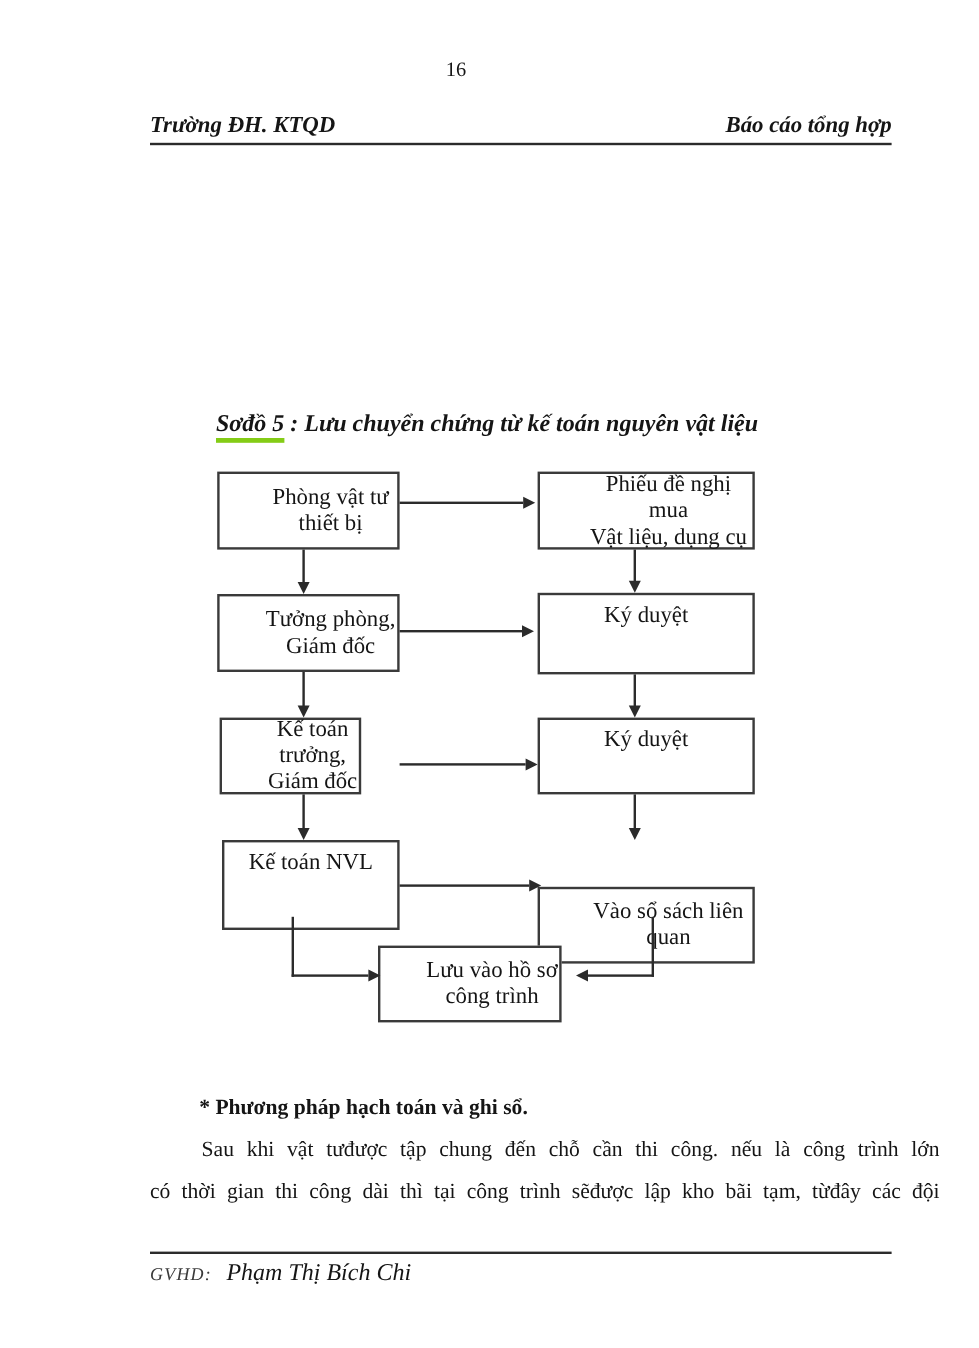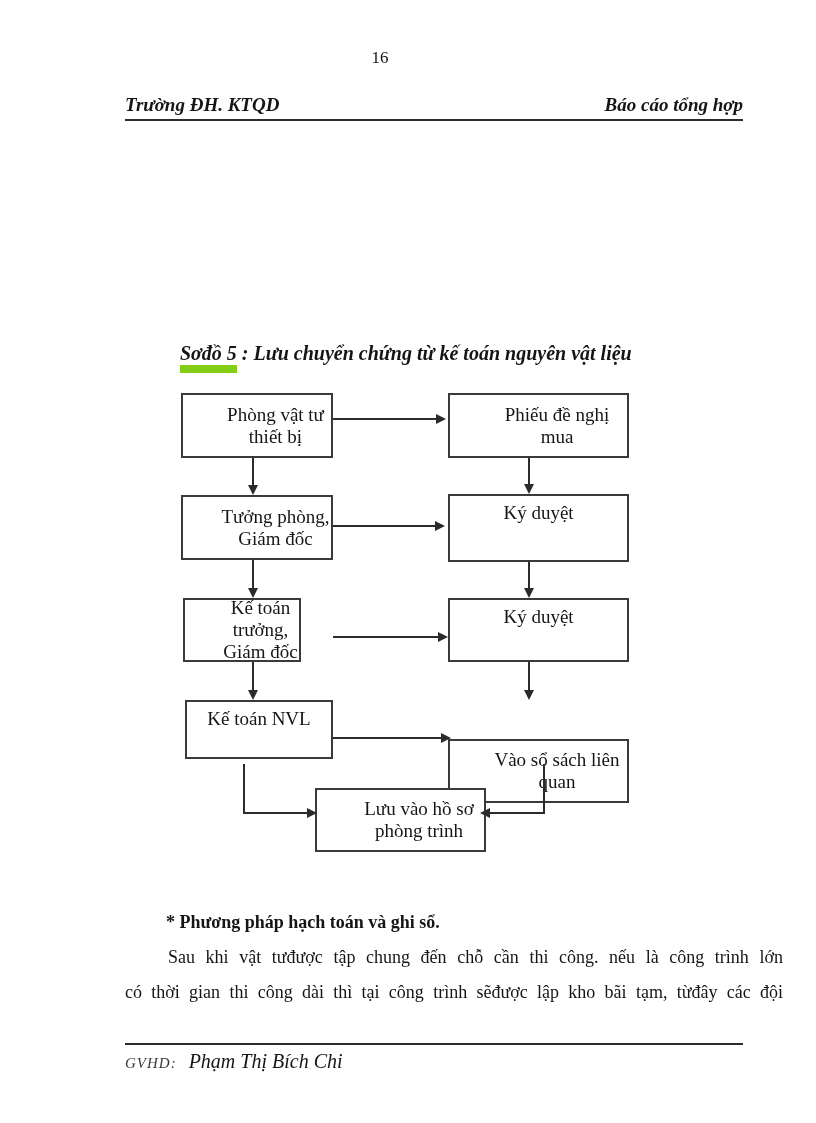"Sơđồ 5" .dg-title .u { border-bottom: 8px solid #84cc16 -> 4px solid #84cc16 }
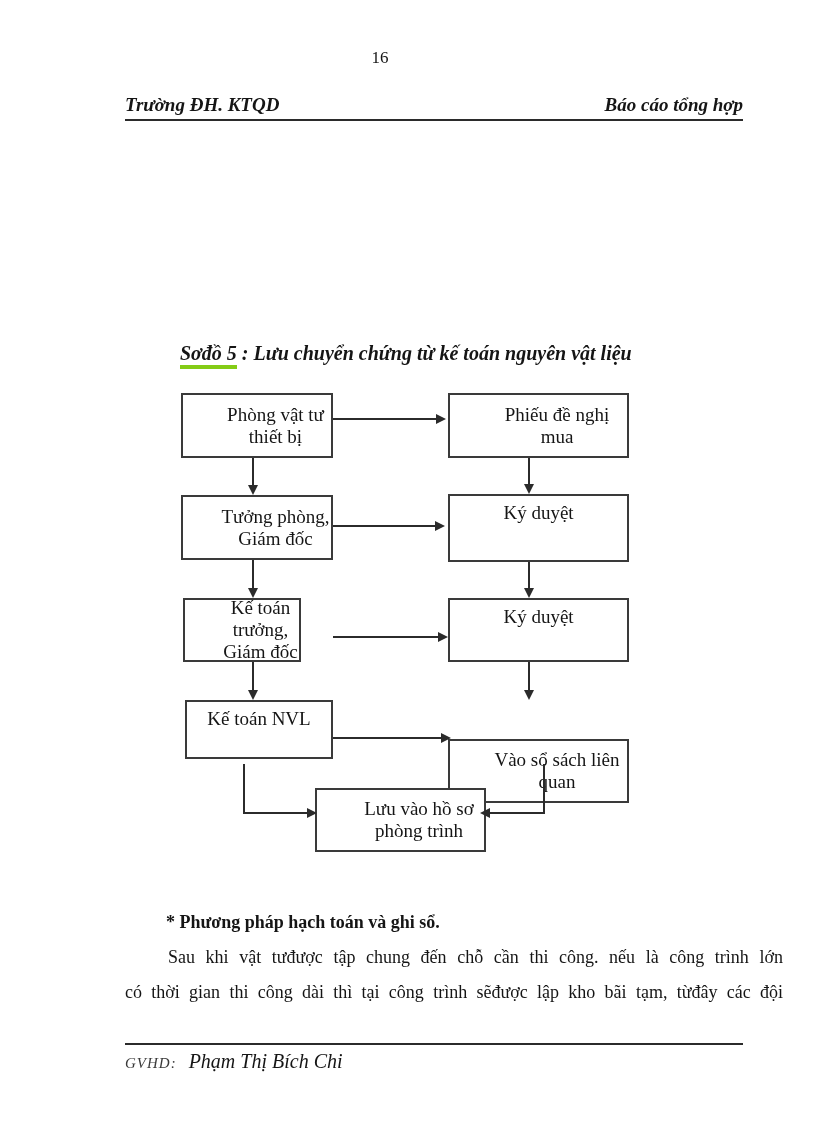"Vật liệu, dụng cụ" span { html: none -> <span>Vật liệu, dụng cụ</span> }
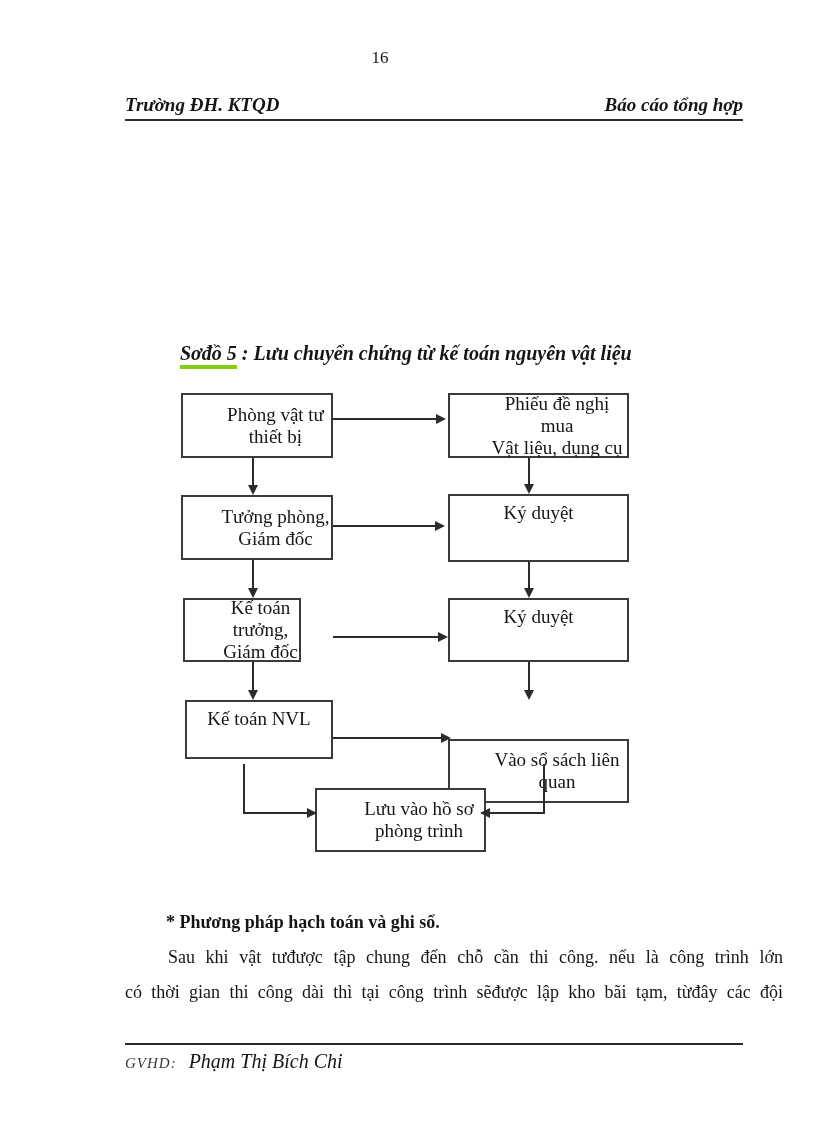"Kế toán NVL" div.box { height: 59px -> 75px }
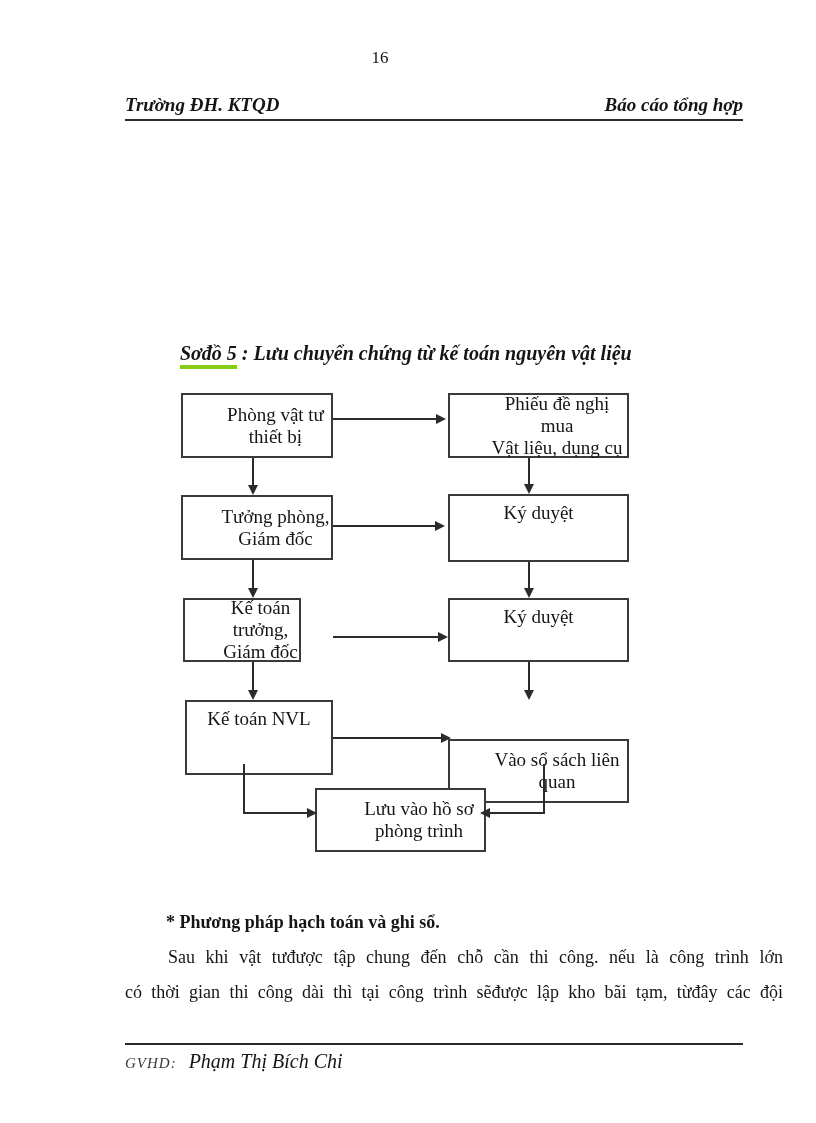"Lưu vào hồ sơ" div.box { width: 171px -> 153px }
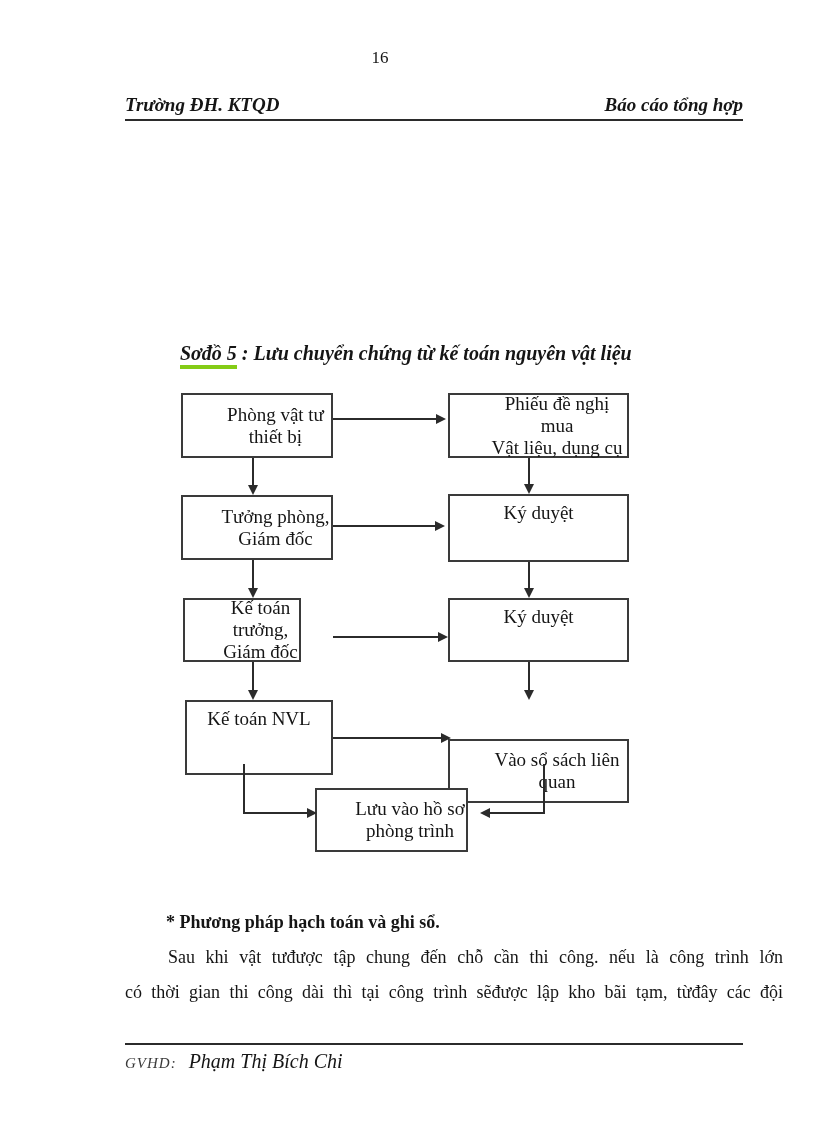"phòng trình" span { text: phòng -> công }
